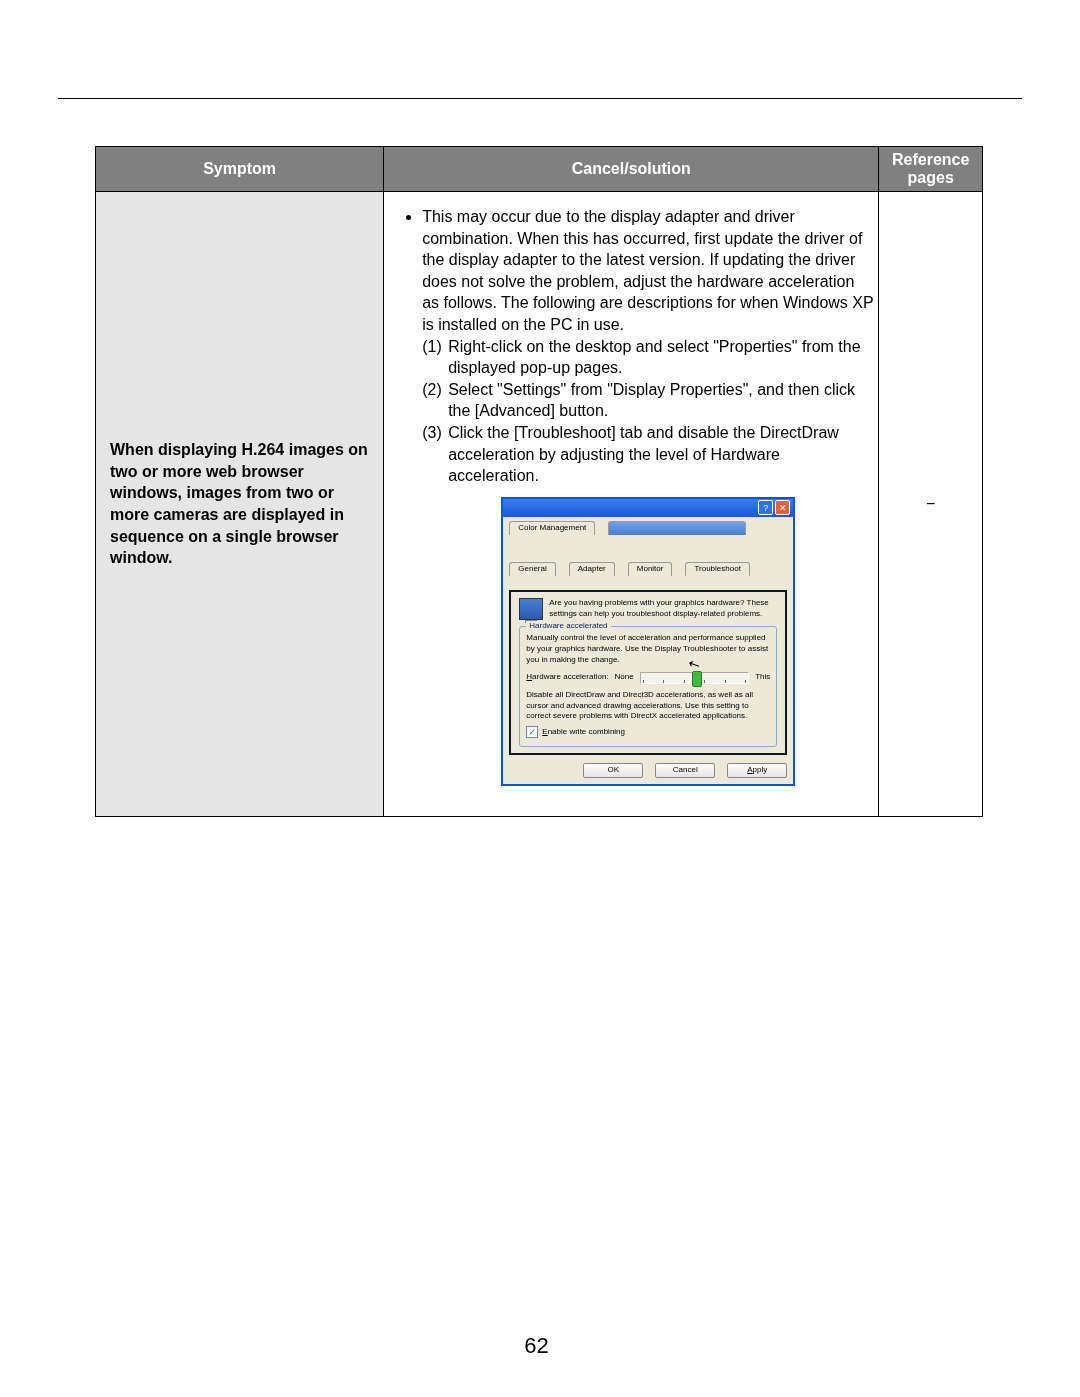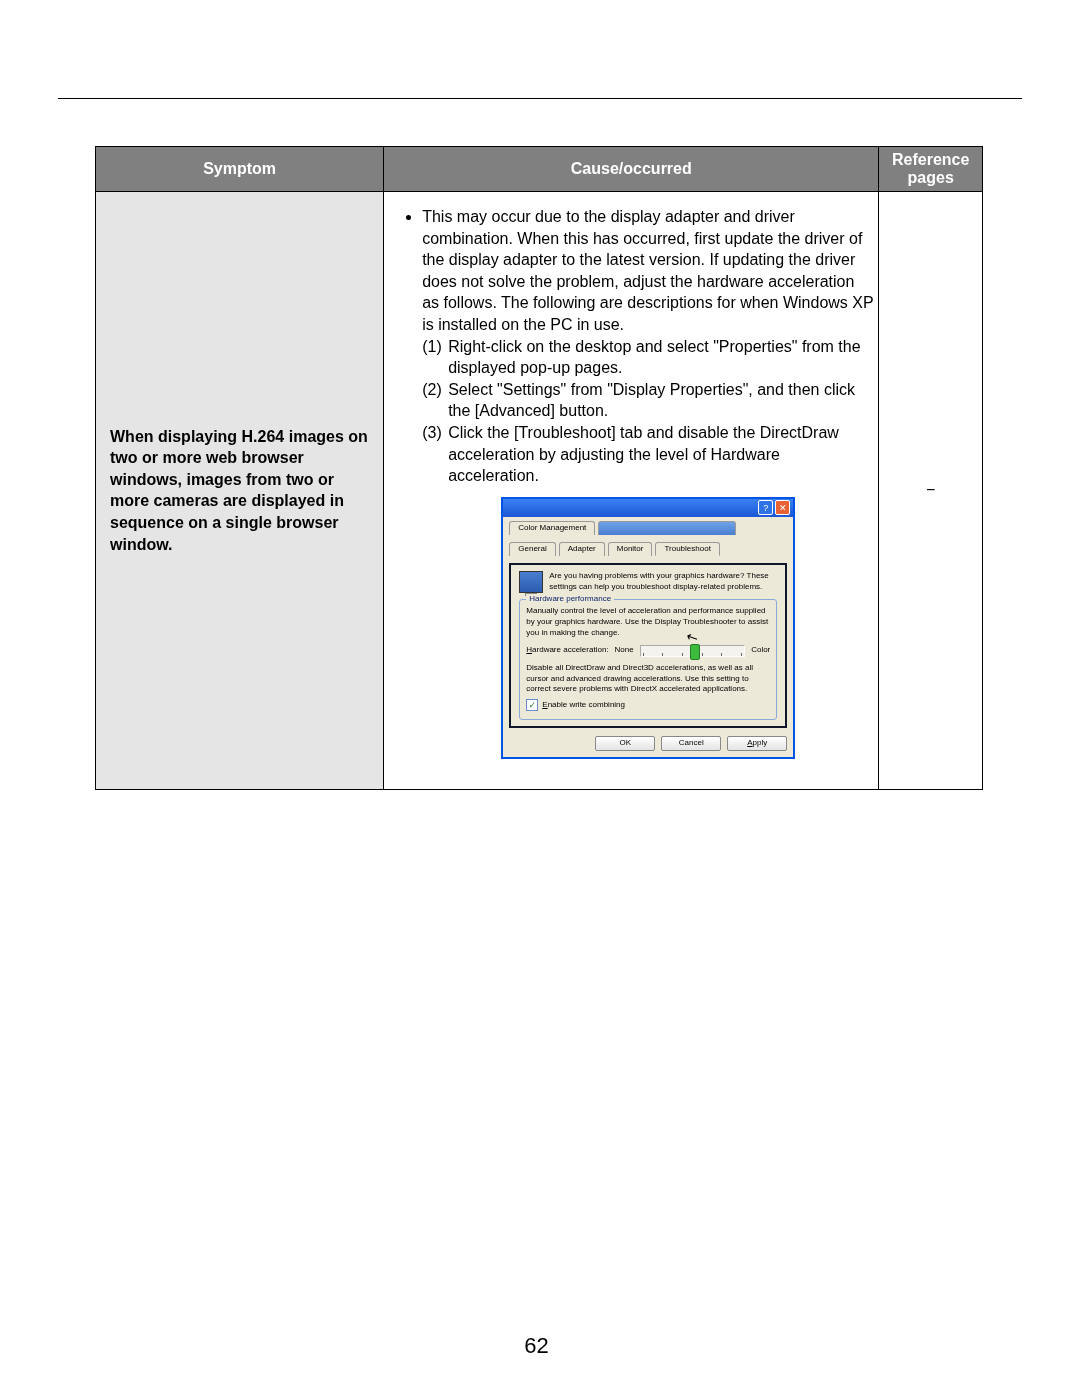"Cause/occurred" th { text: Cause/occurred -> Cancel/solution }
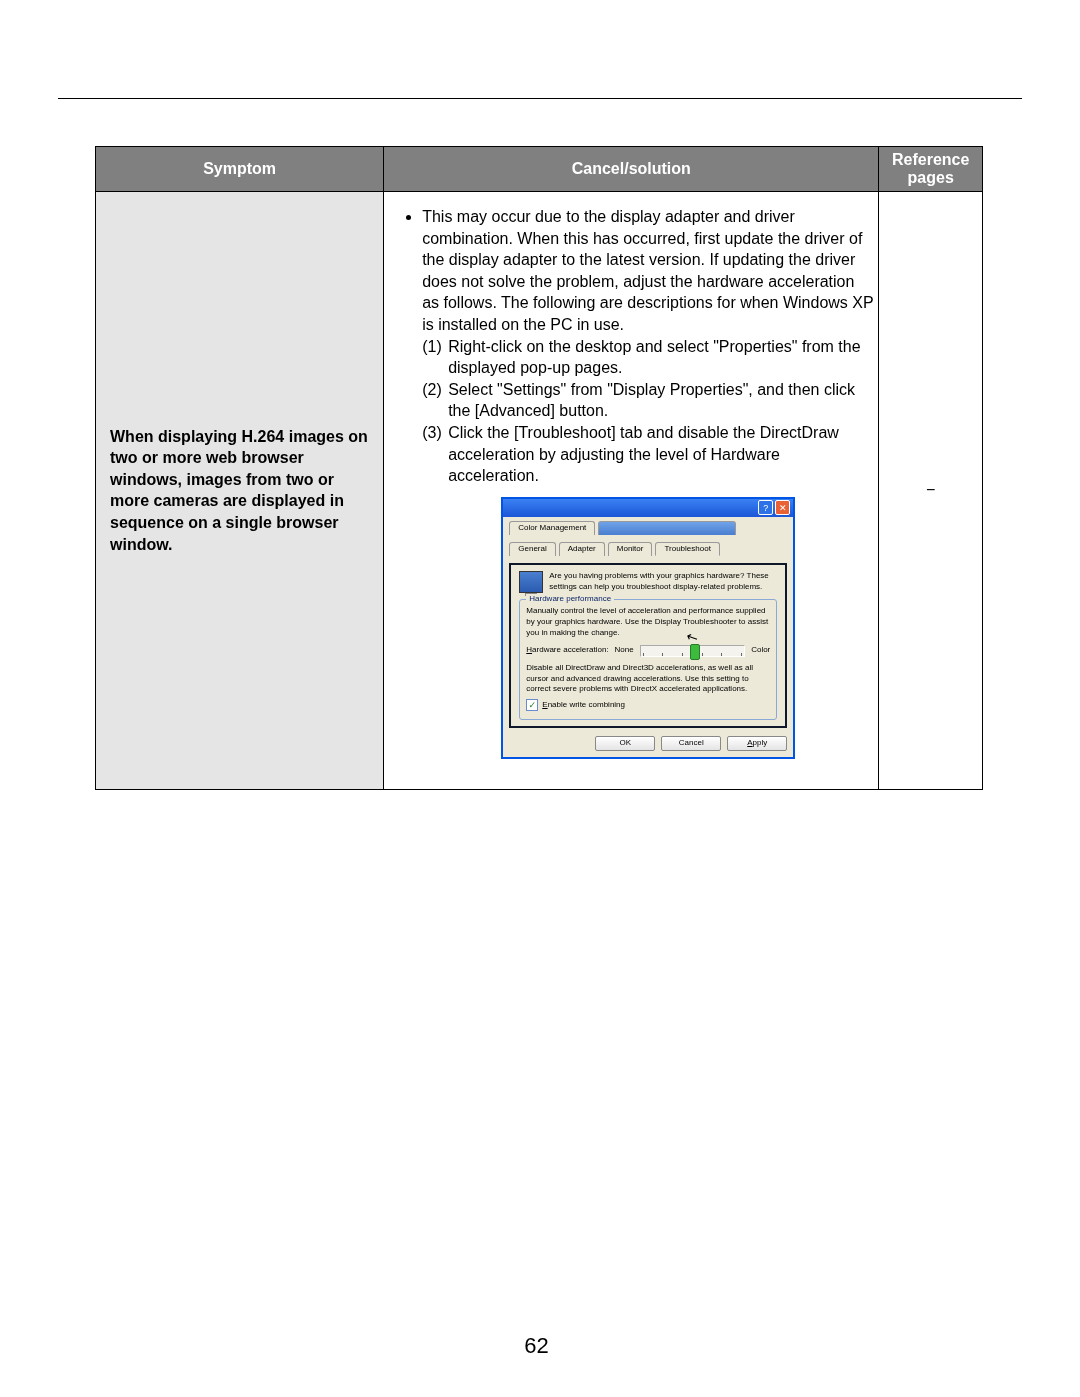"Color Management" .tabs { gap: 4px -> 14px; margin-bottom: 8px -> 15px }
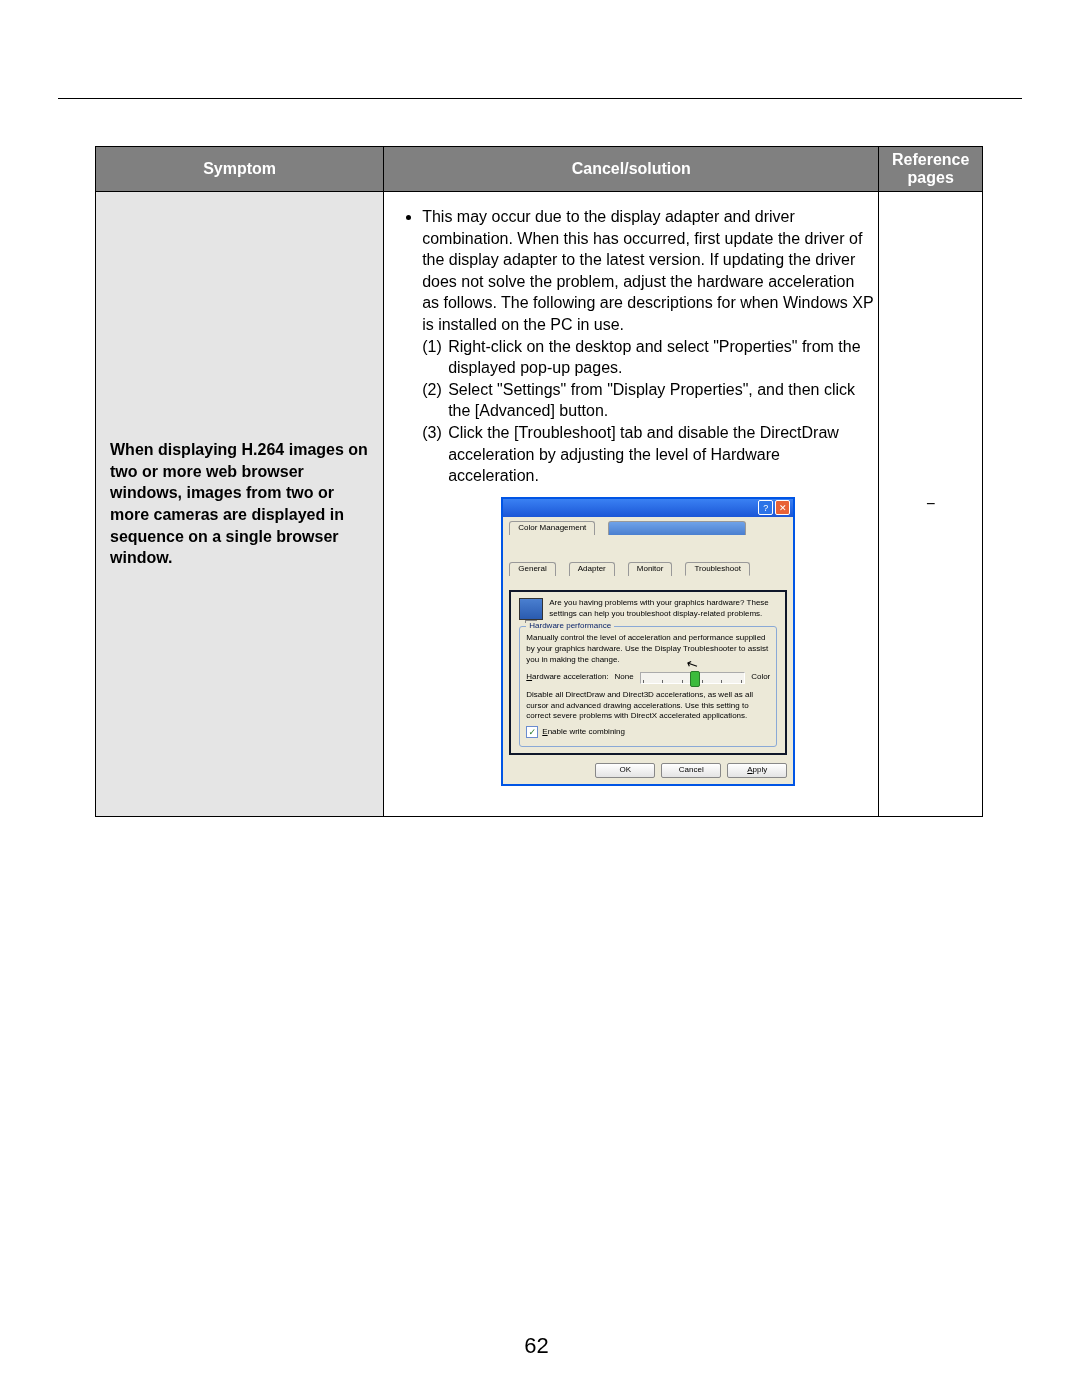"Hardware performance" div.legend { text: performance -> accelerated }
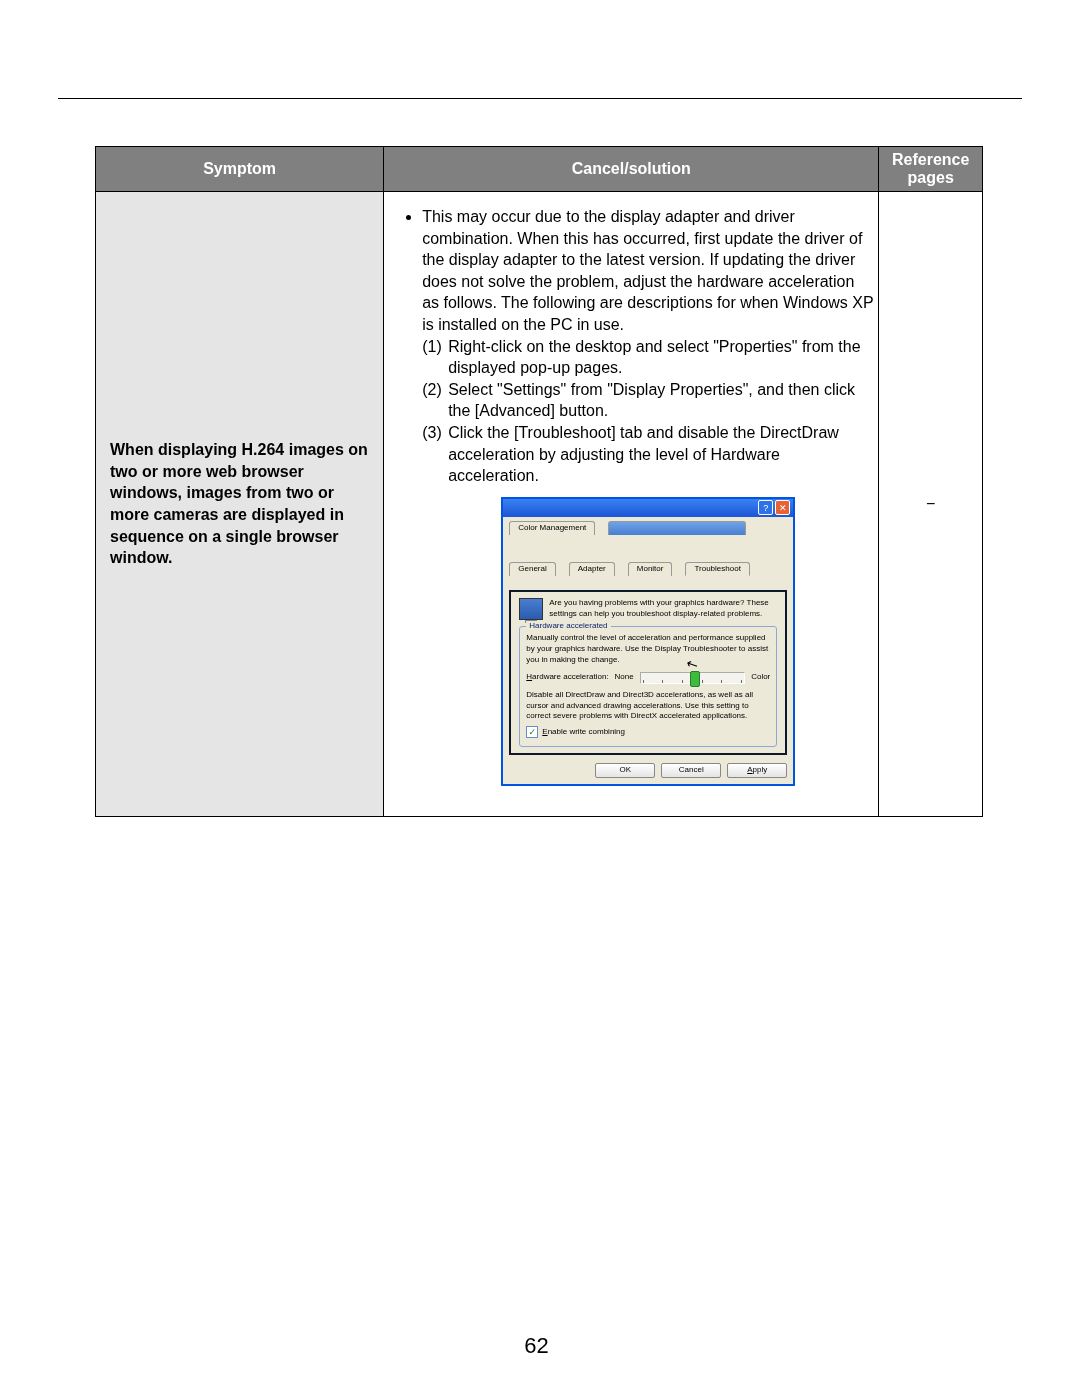"Color" span { text: Color -> This }
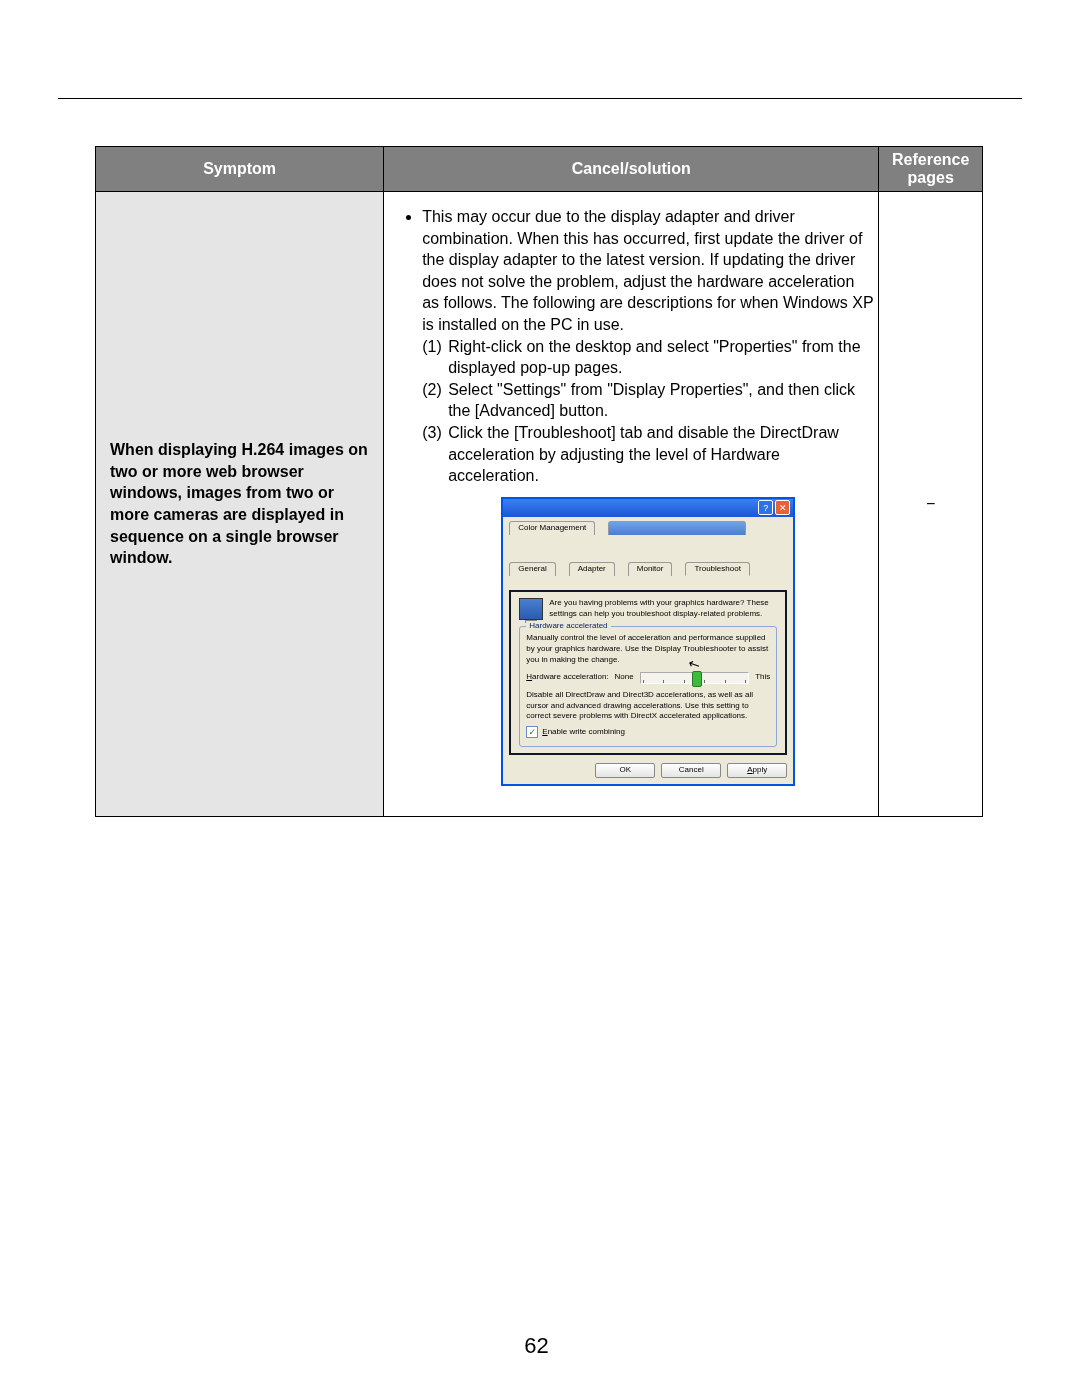"OK" .dlg-buttons { gap: 6px -> 12px }
